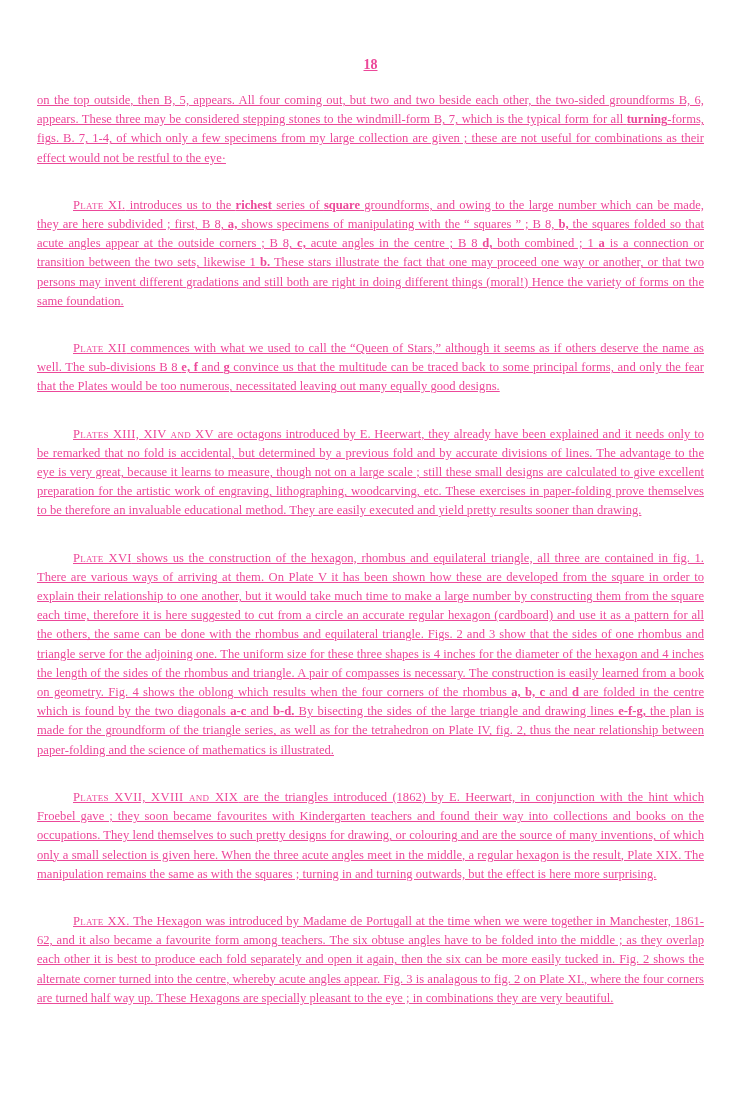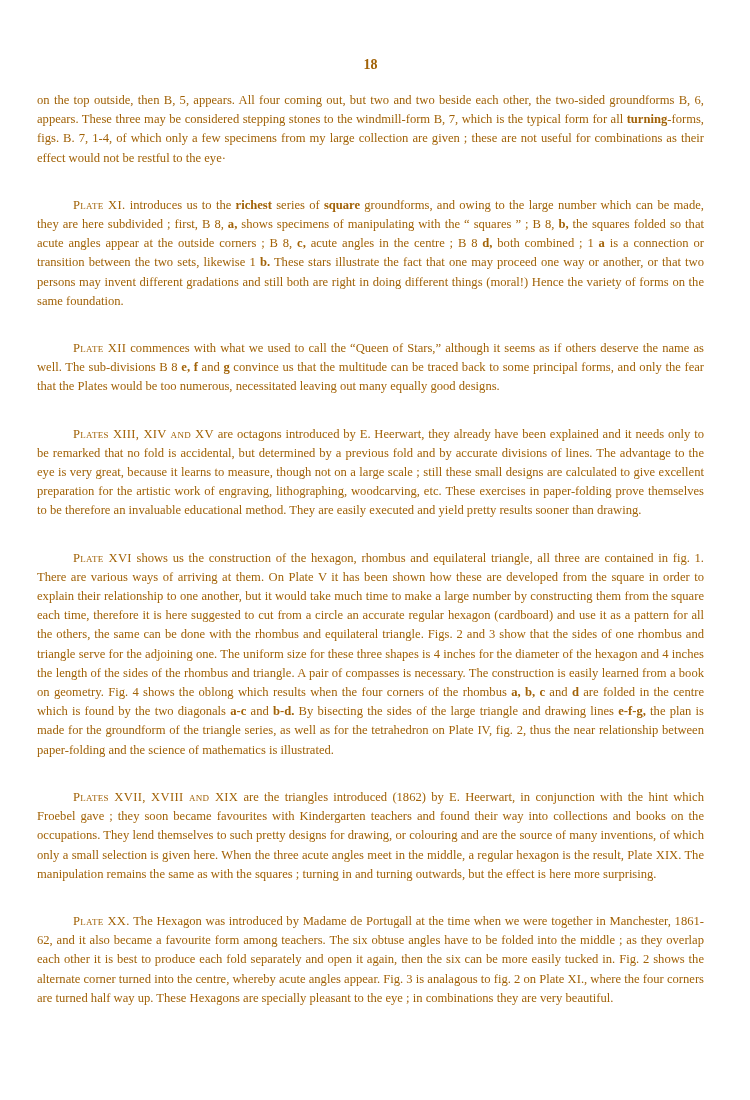"18" .page { color: #a16207 -> #ec4899; text-decoration: none -> underline }
